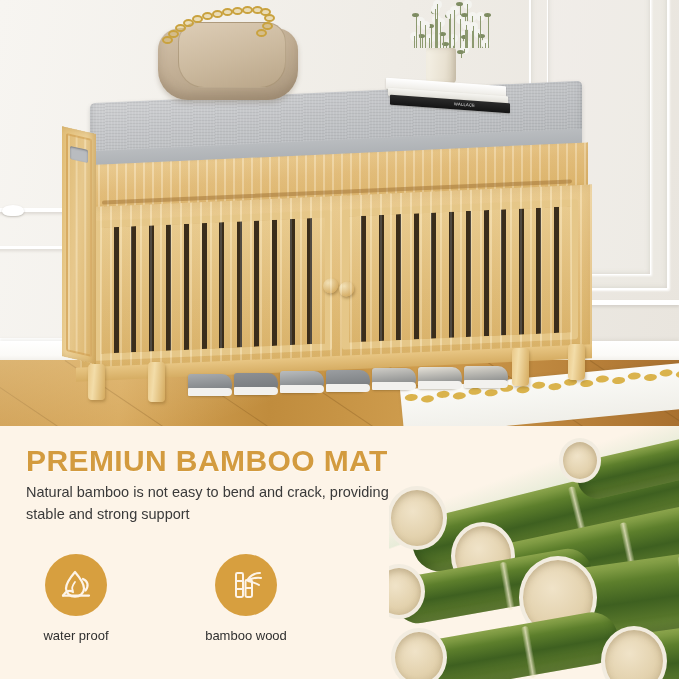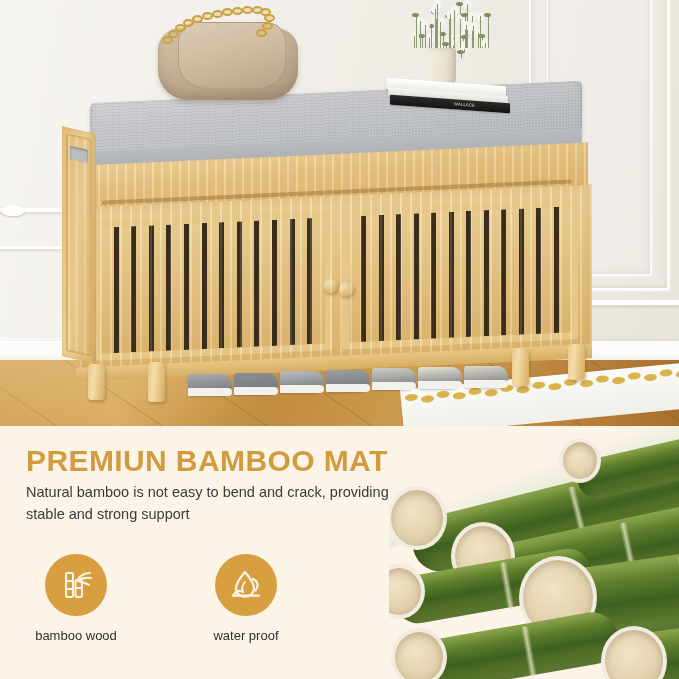"bamboo wood" div.feature { order: before "water proof" -> after "water proof" }
